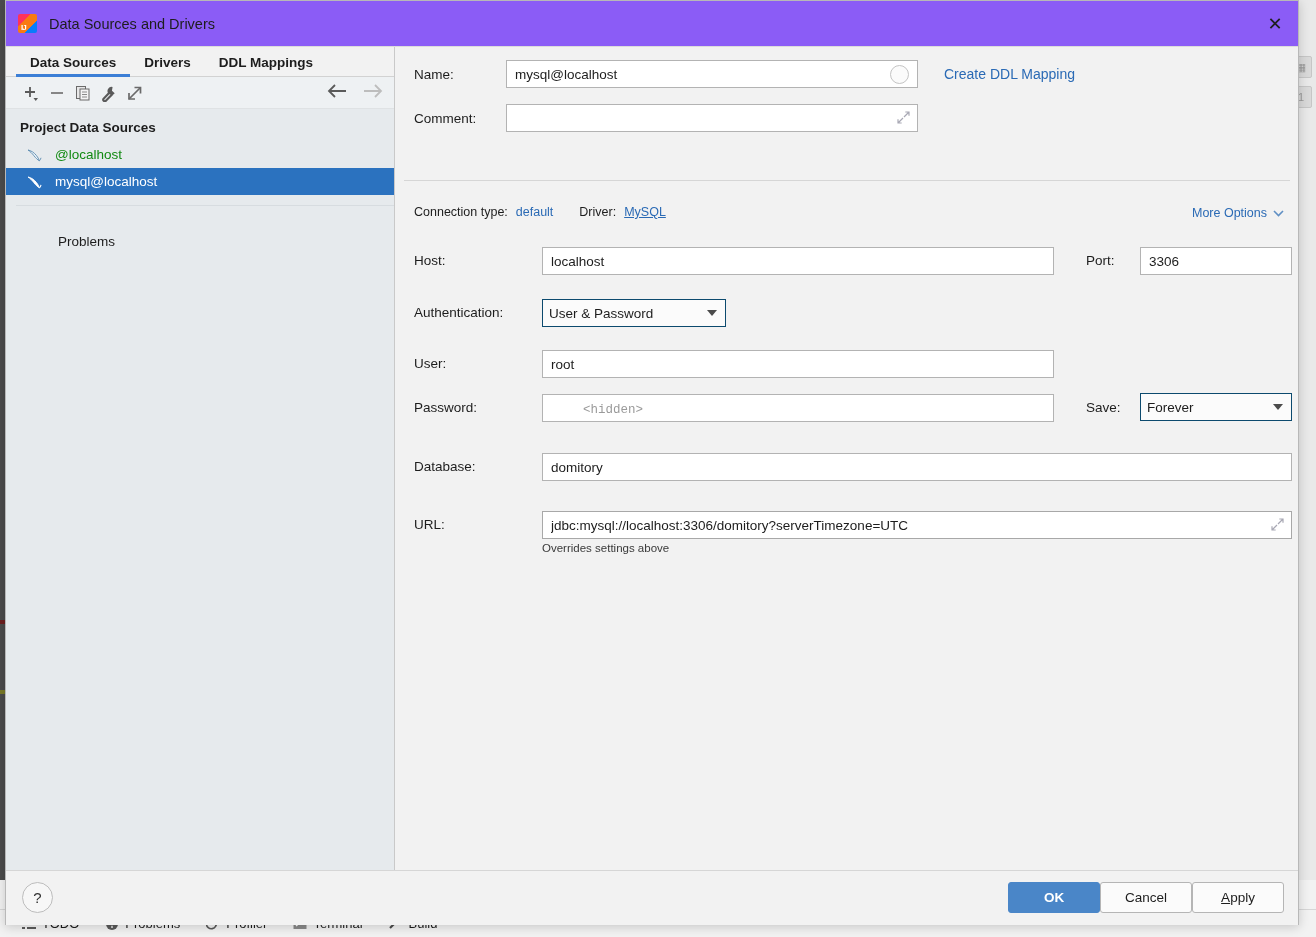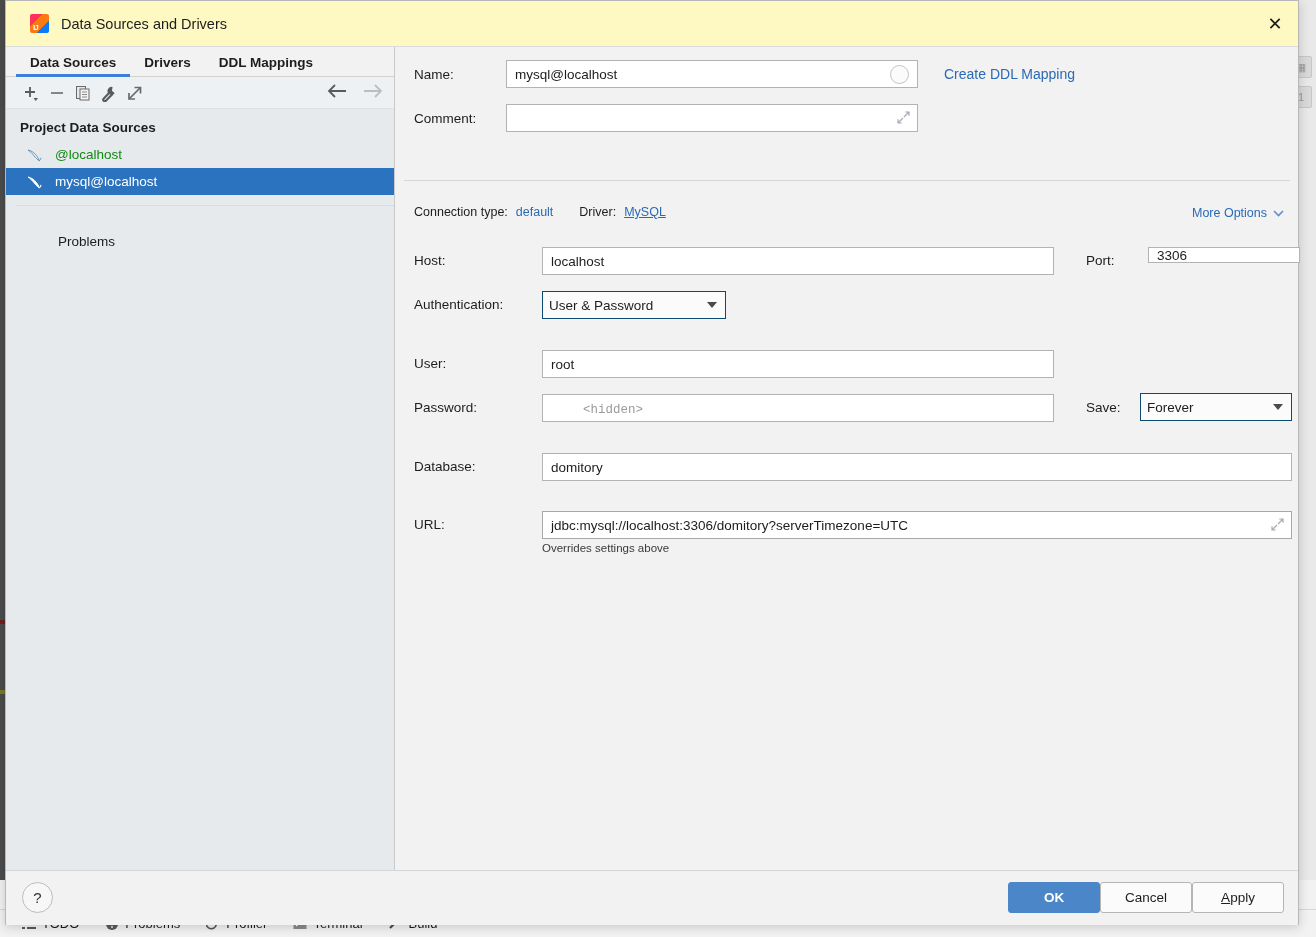"Data Sources and Drivers" .titlebar { background: #fef9c3 -> #8b5cf6; padding-left: 24px -> 12px }
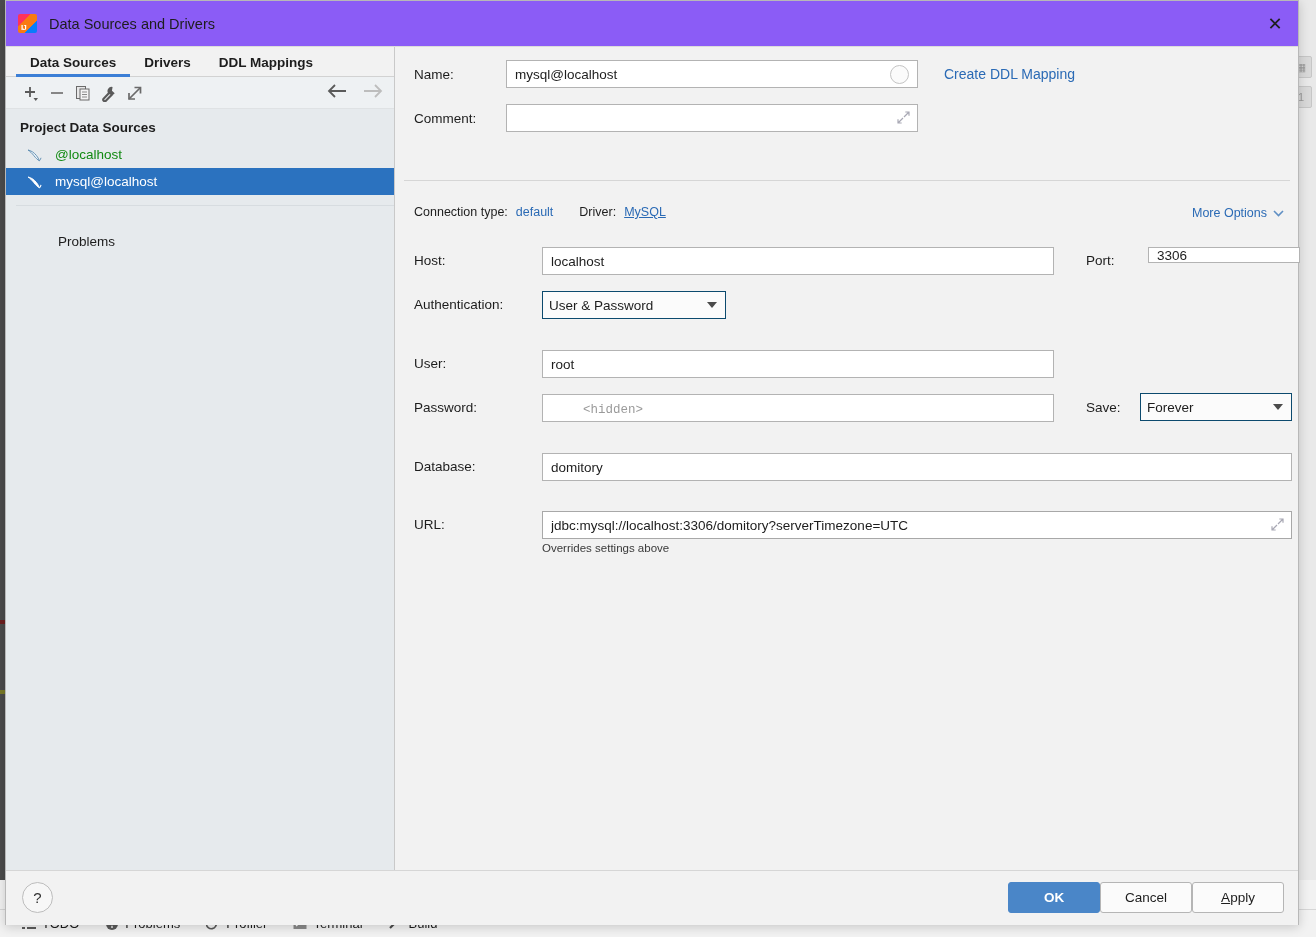"3306" input.txt { height: 16px -> 28px; margin-left: 8px -> none }
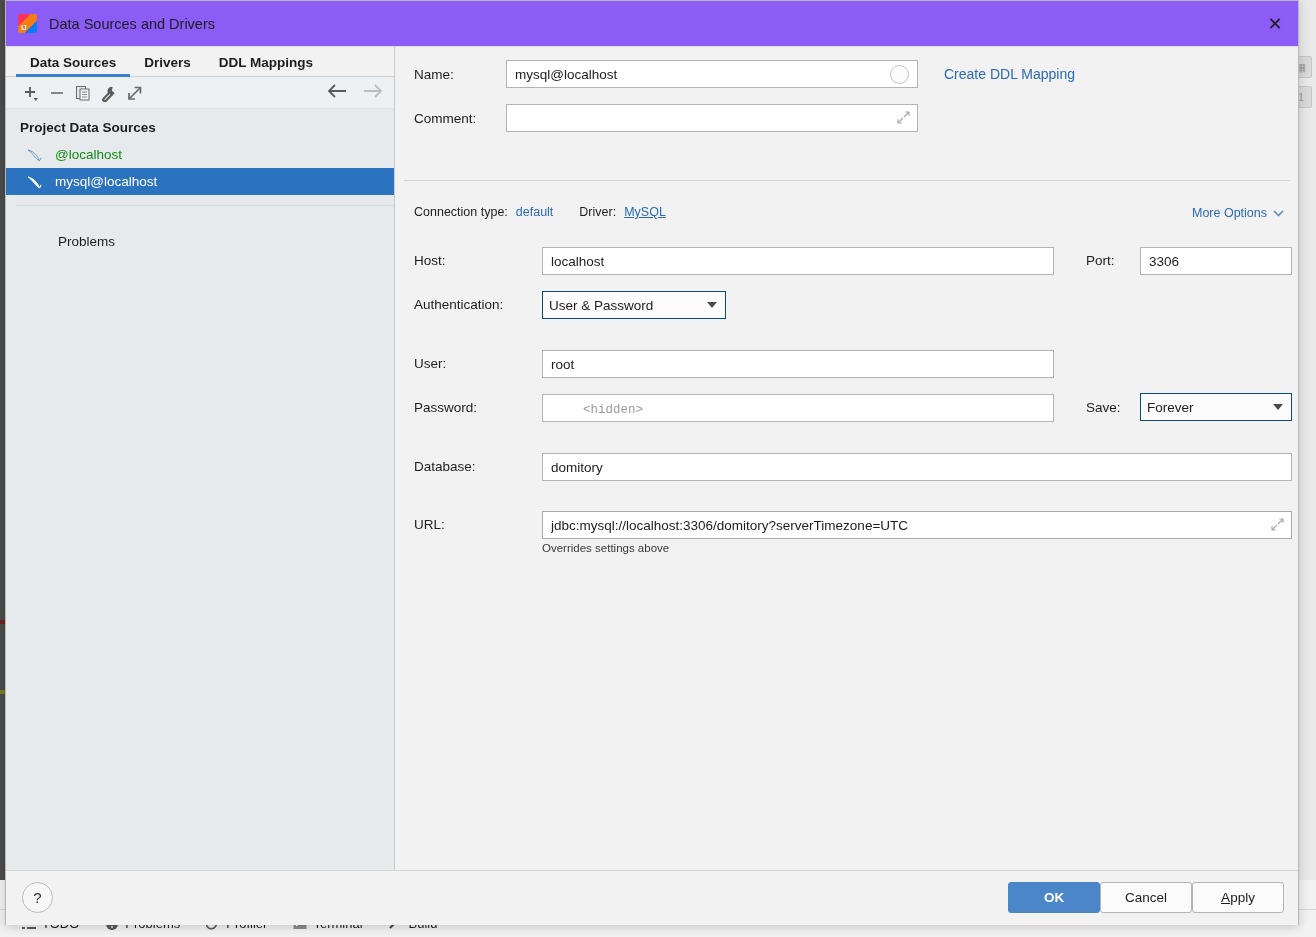"Authentication:" div { top: 244px -> 252px }
